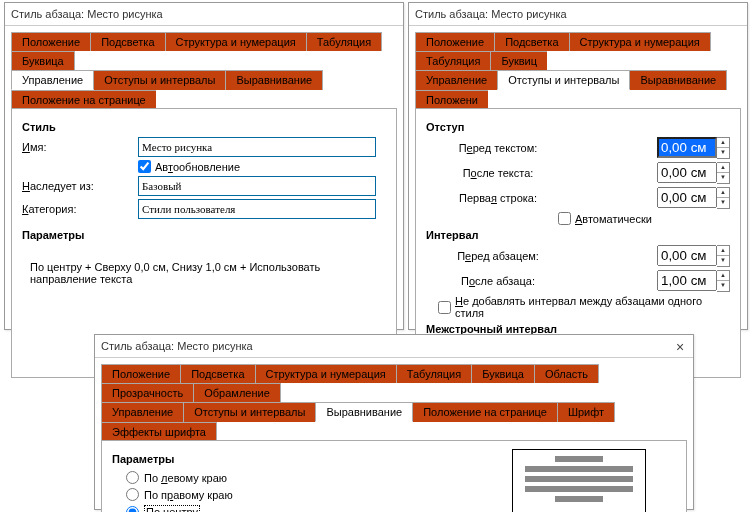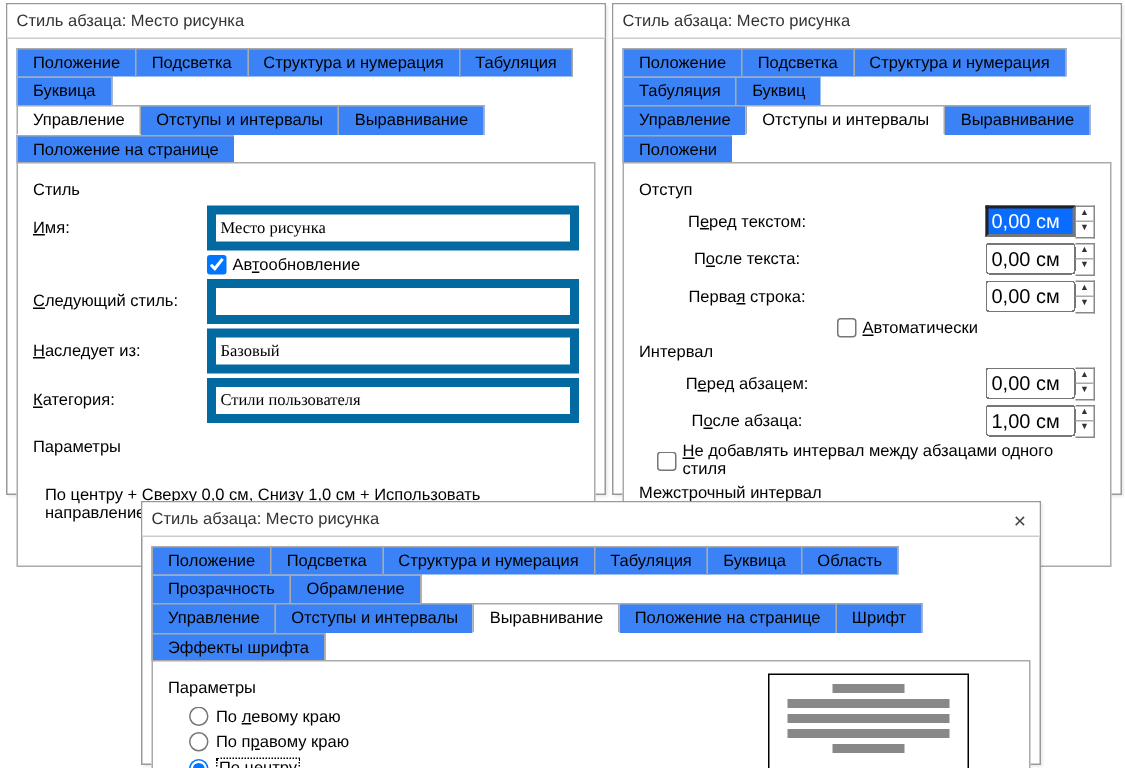"Положение" .tab { background: #3b82f6 -> #c2410c }
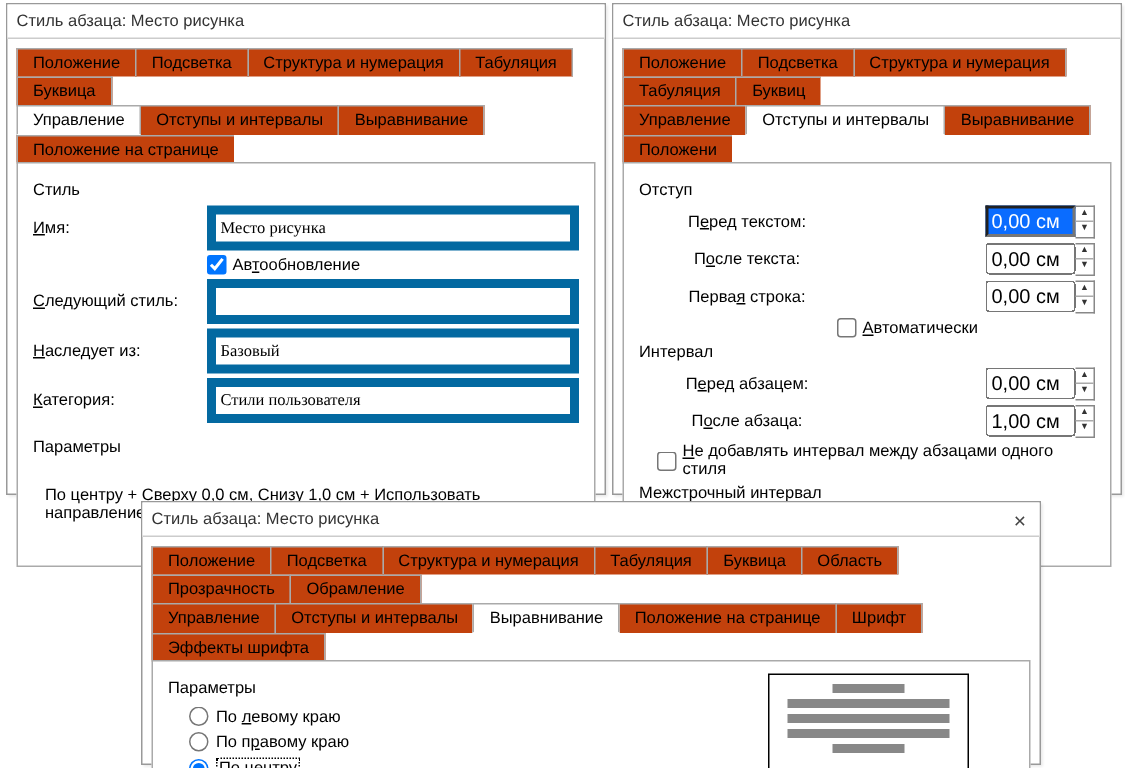"Стиль" .section { font-weight: 400 -> 700 }
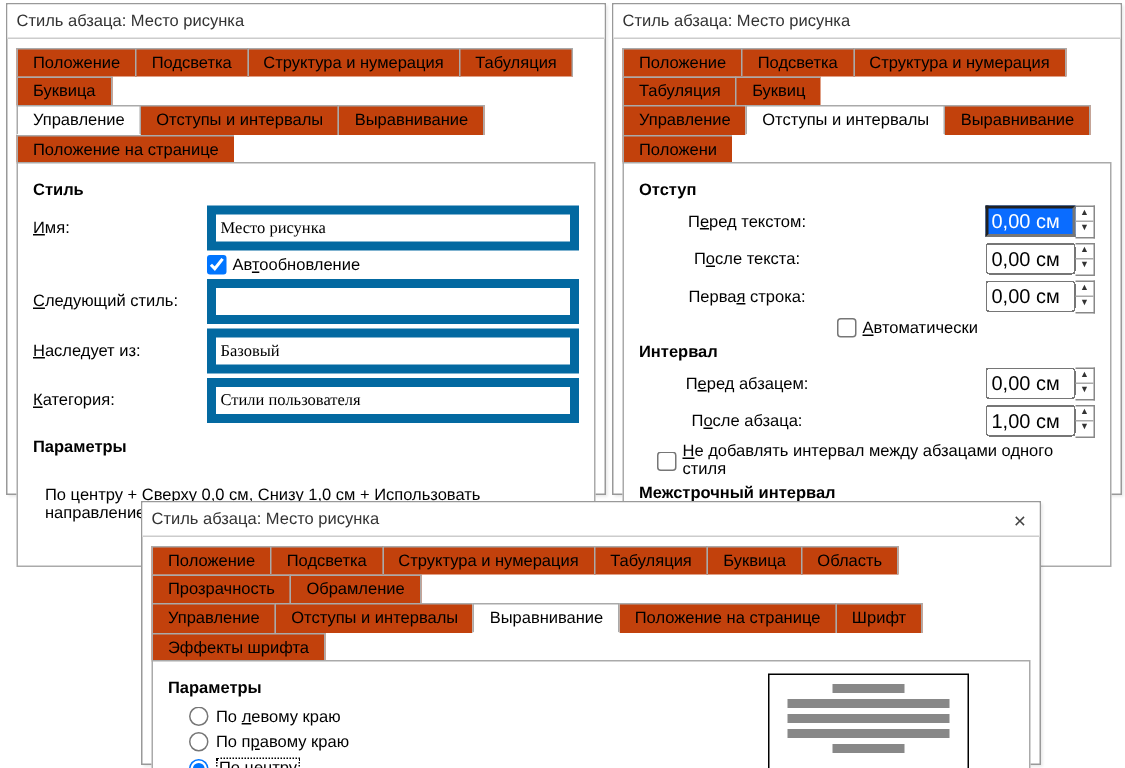"Место рисунка" input[type=text].val,select.val { border: 6px solid #0369a1 -> 1px solid #0369a1 }
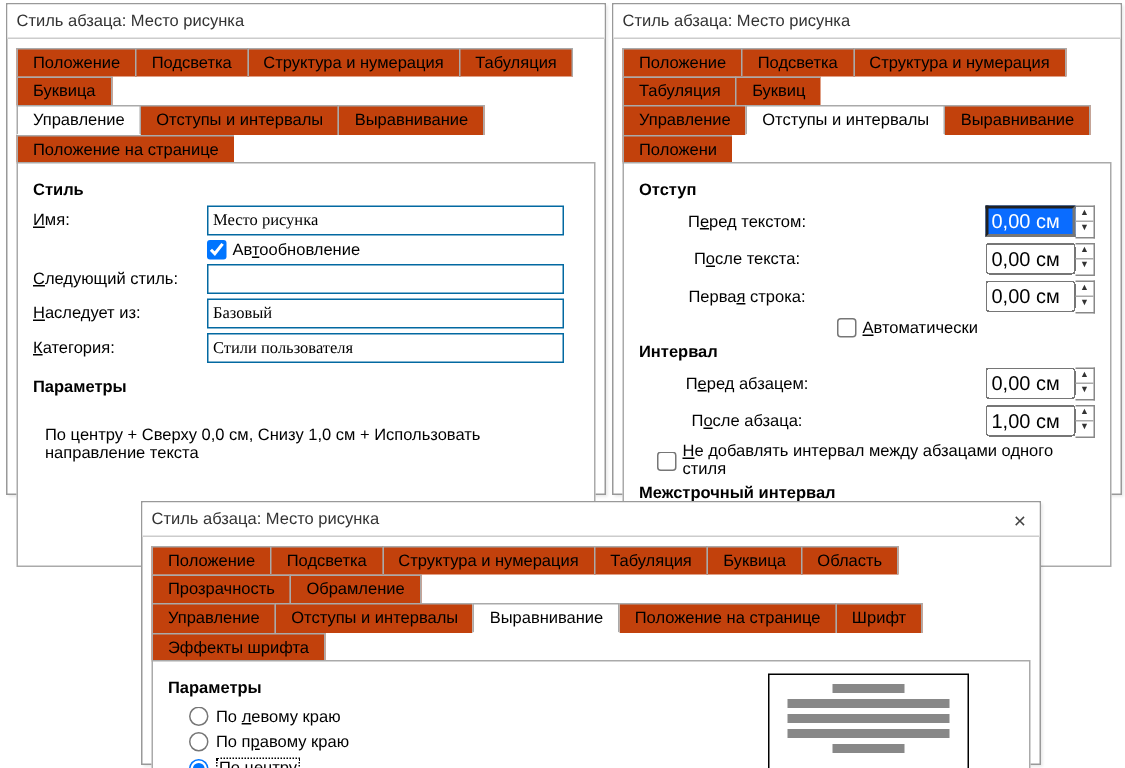"Следующий стиль:" div.row { html: <div> <div><span>С</span>ледующий стиль:</div> <div><input></div> </div> -> none }
